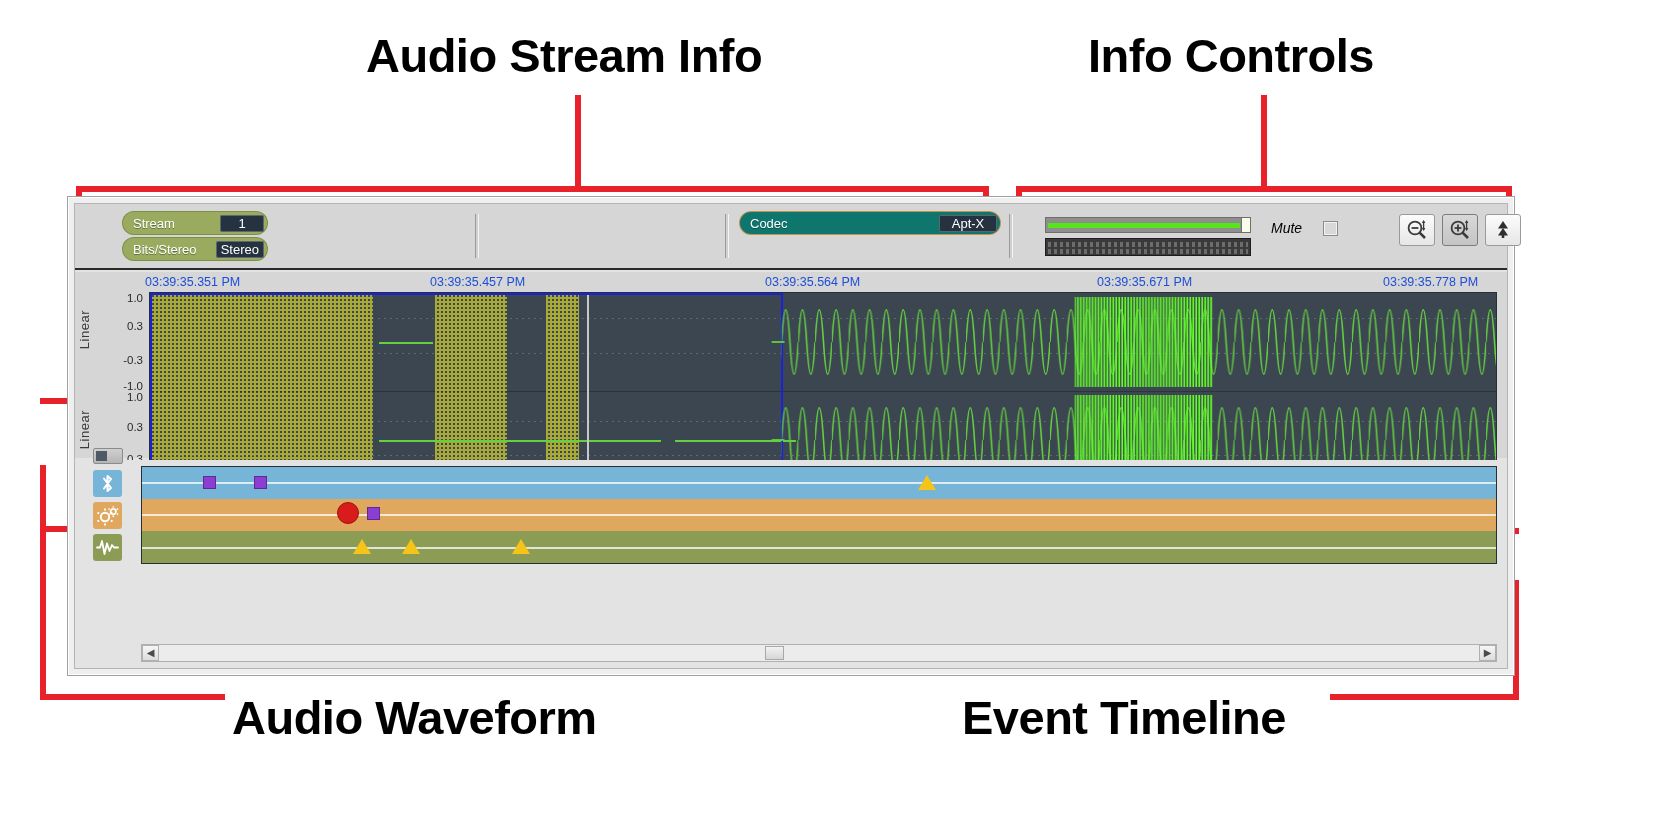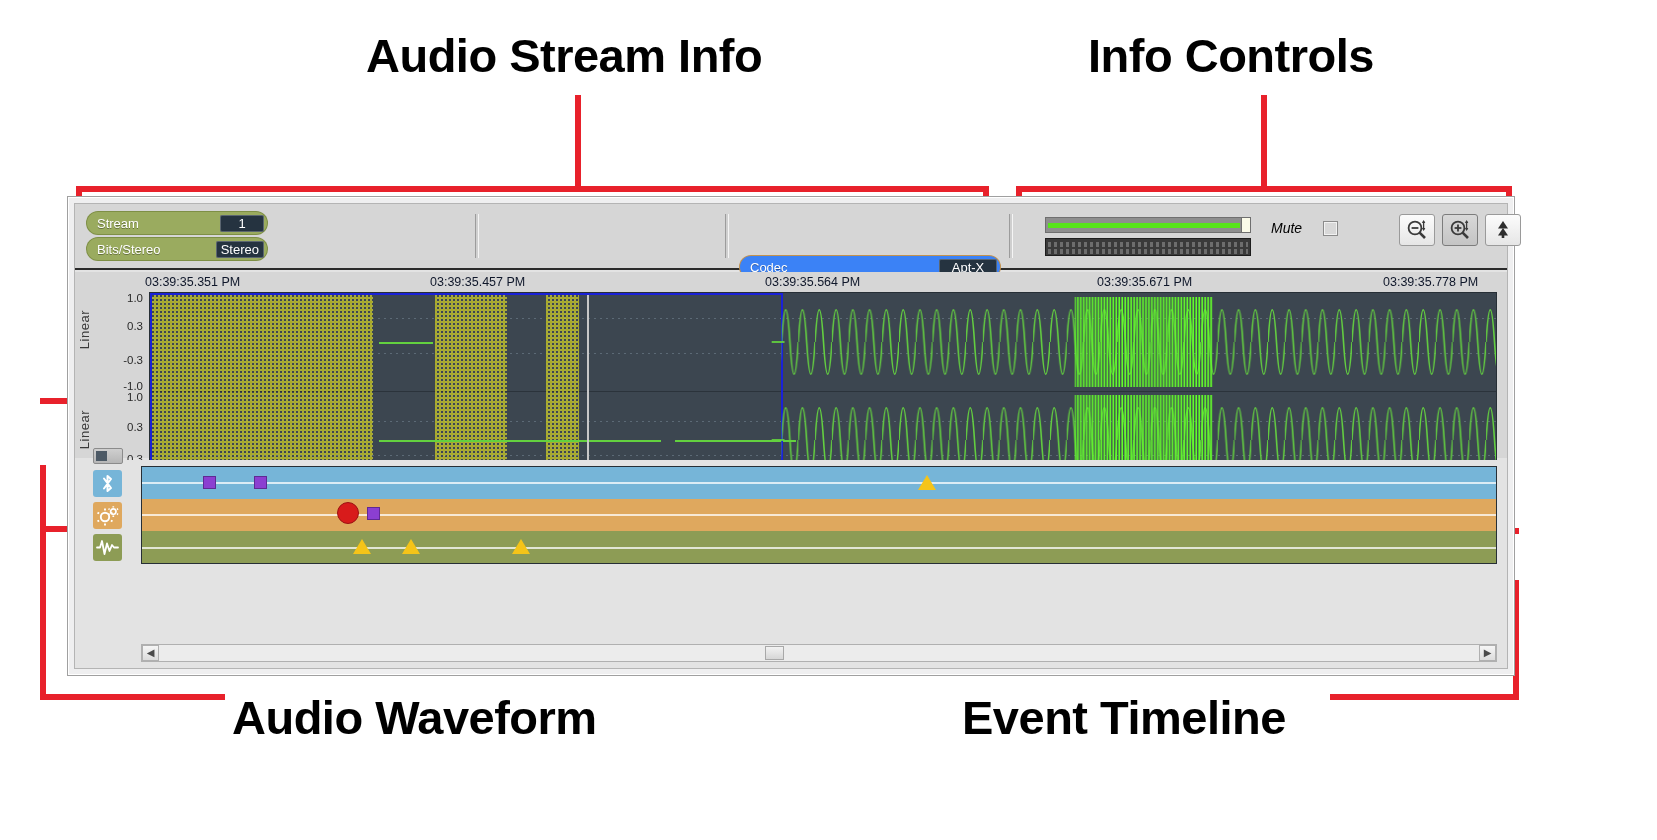"Stream" .pill.green { margin-left: none -> 36px }
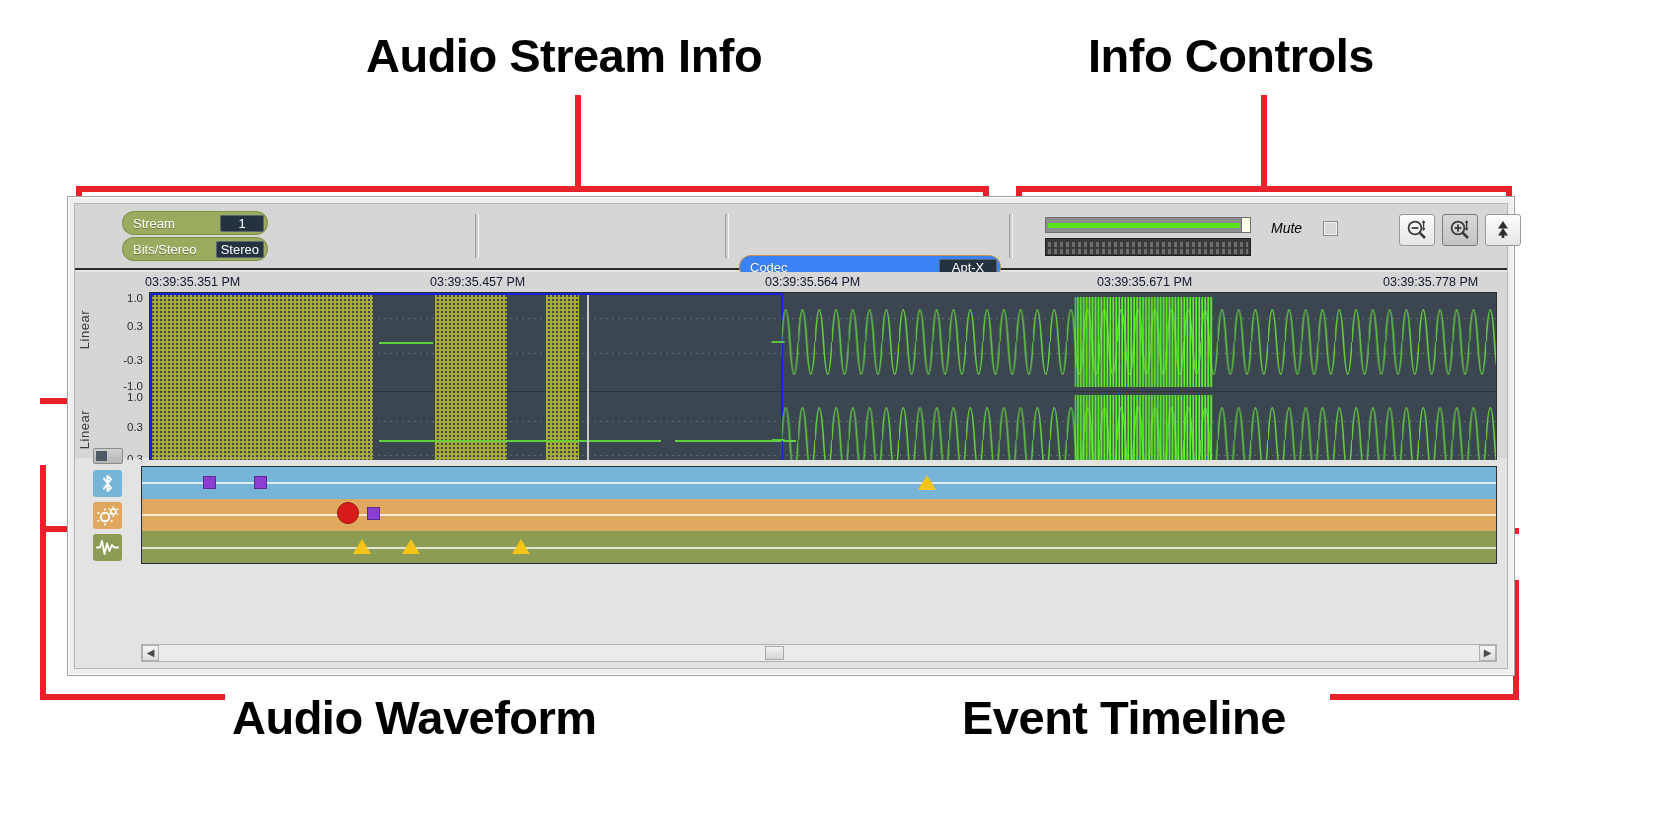"Codec" .pill.tan { background: #3b82f6 -> #0f766e; margin-top: 44px -> none }
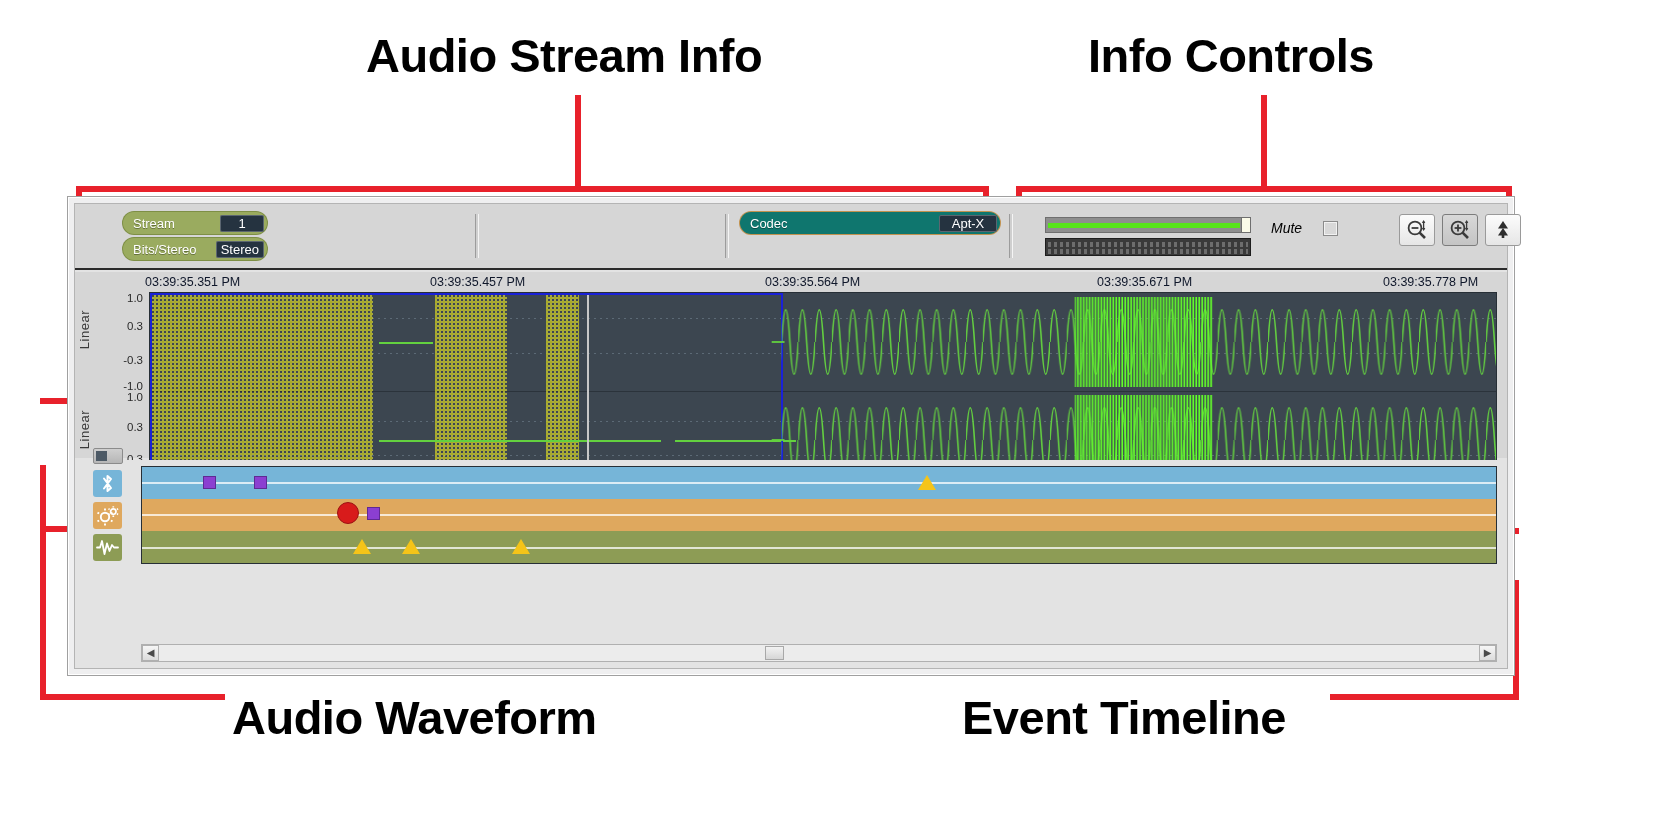"03:39:35.351 PM" .time-tick { color: #0f172a -> #1d4ed8 }
